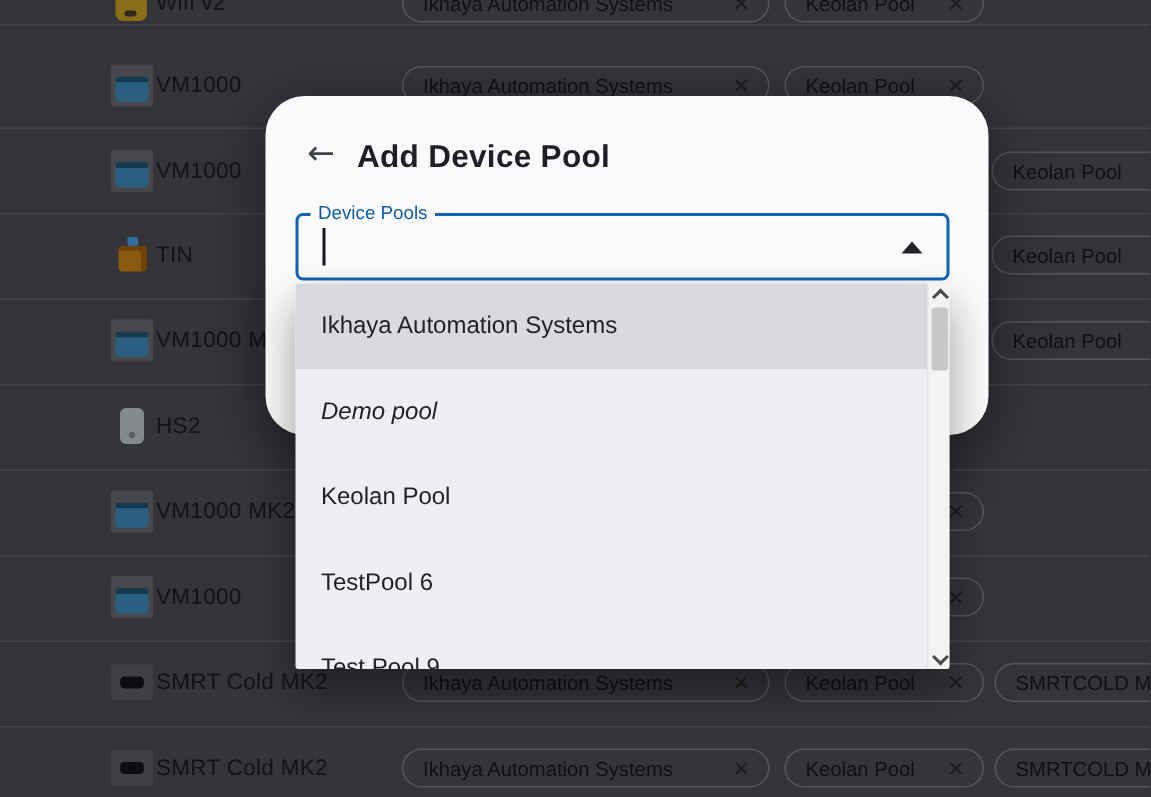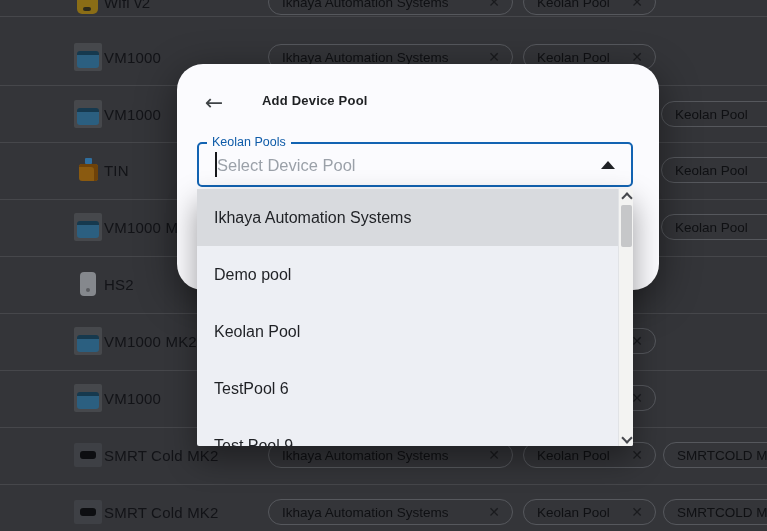"Add Device Pool" .modal-title { font-size: 13px -> 21px; margin-left: 24px -> none }
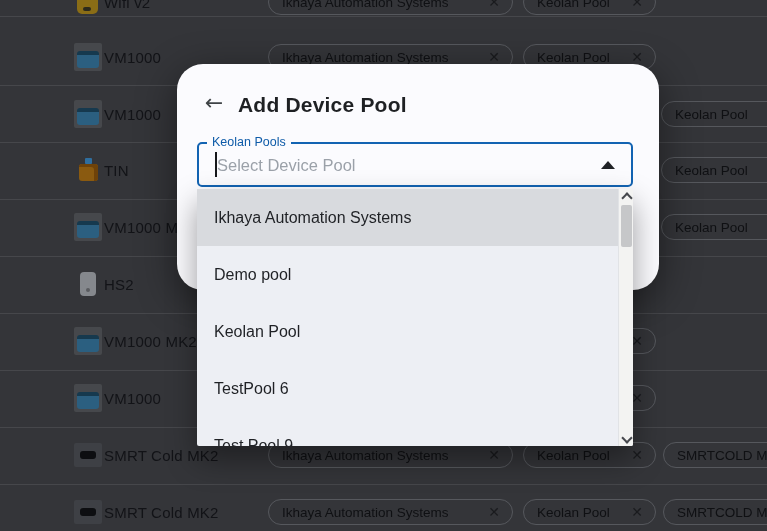"Keolan Pools" div.field-label { text: Keolan -> Device }
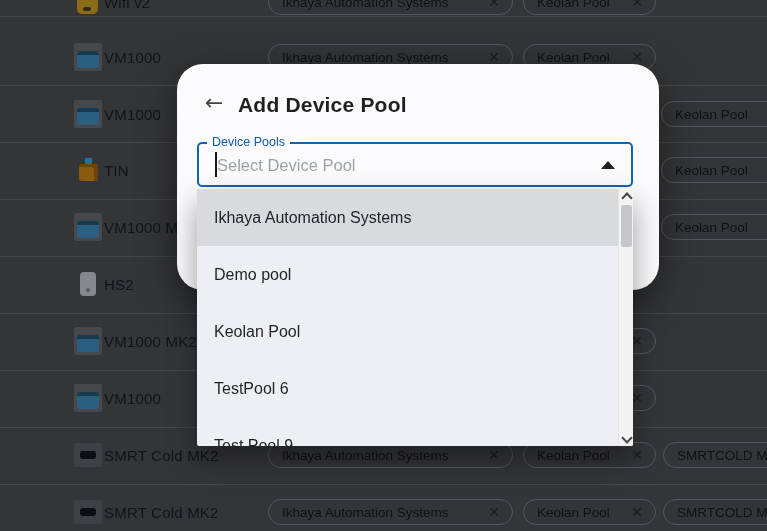"Select Device Pool" input.field-input { html: <input> -> none }
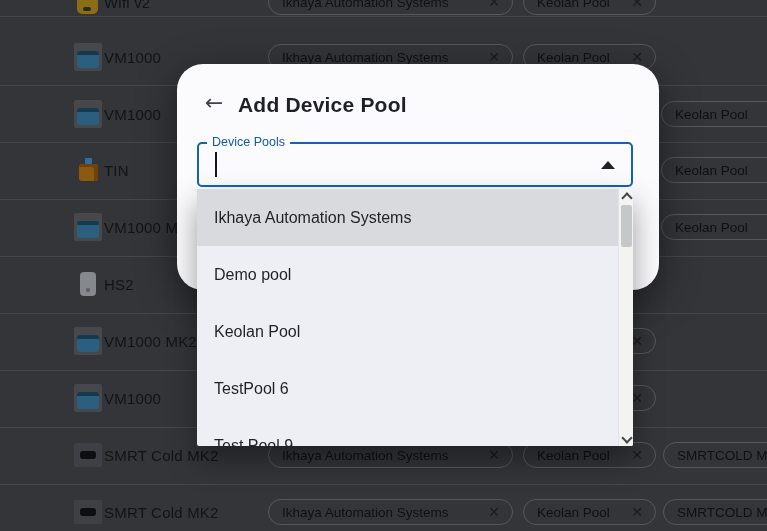"Demo pool" div.option { font-style: none -> italic }
